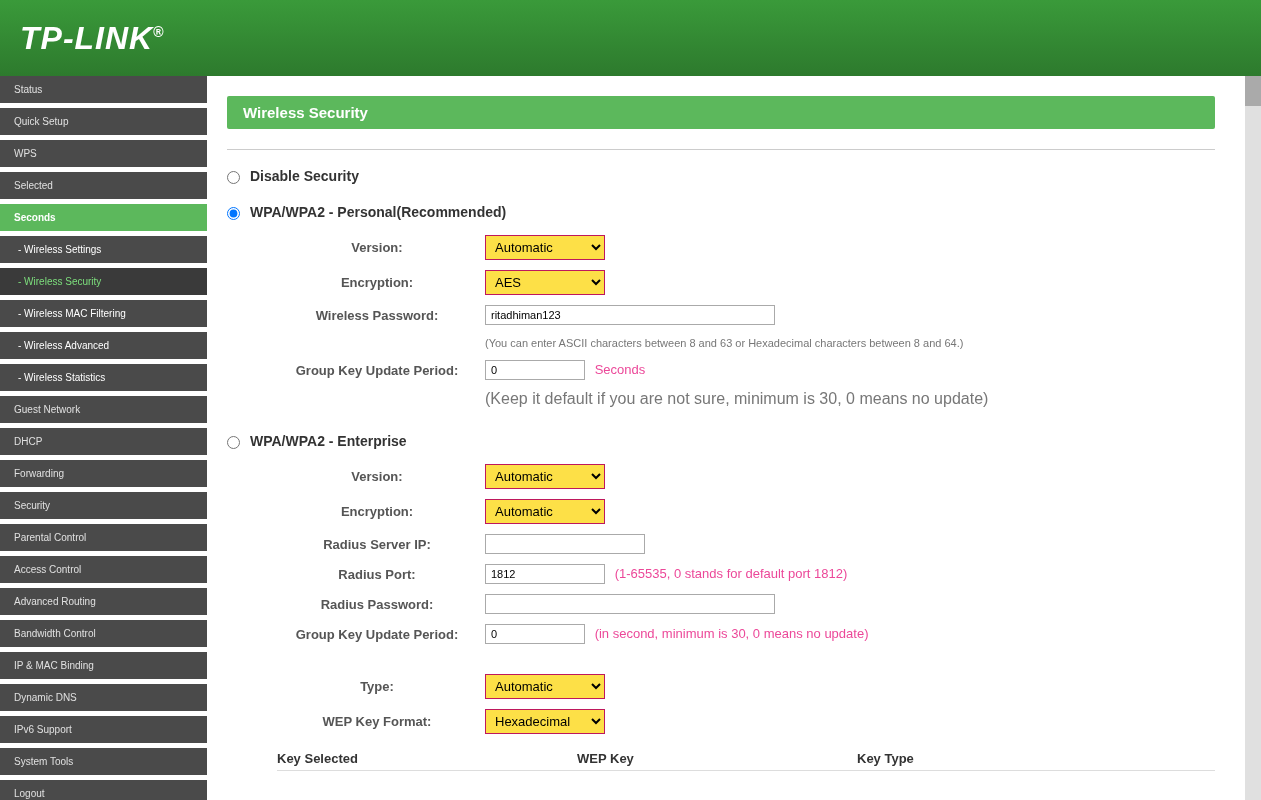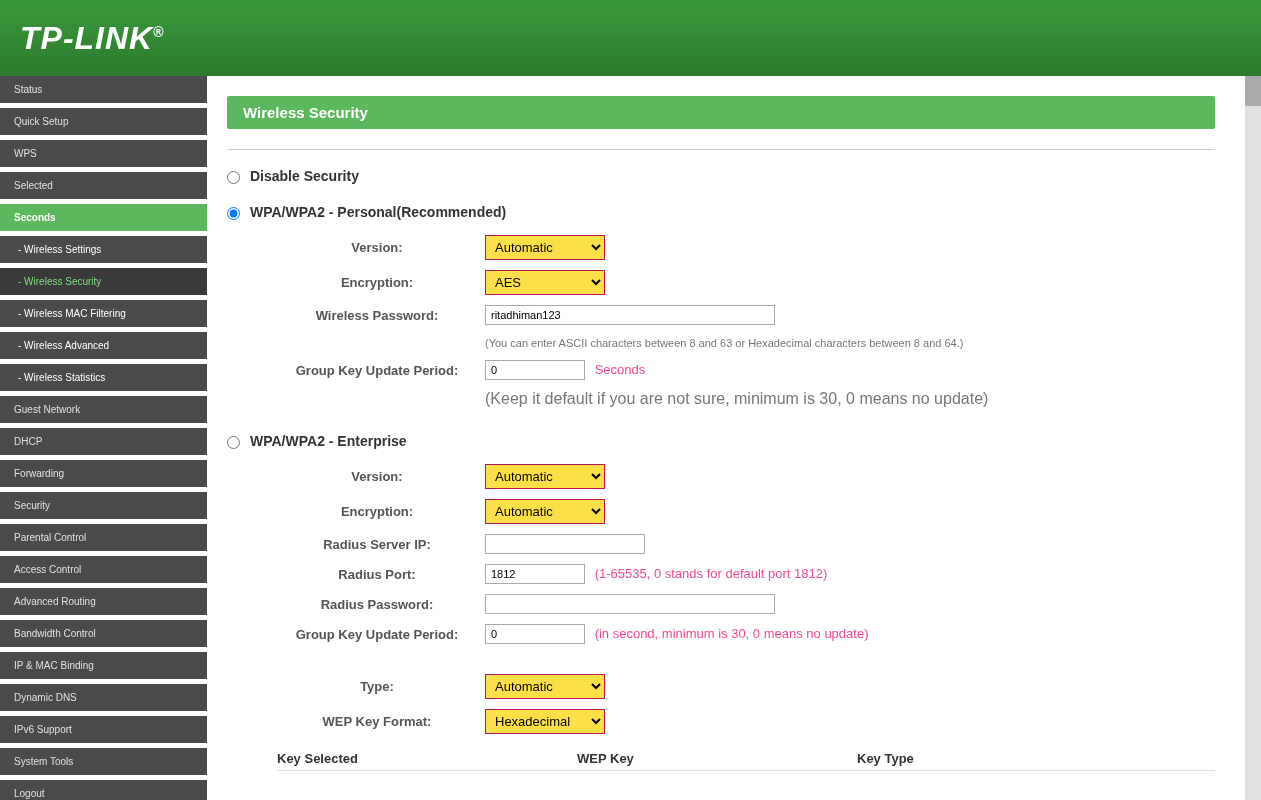"1812" .radius-port-input { width: 100px -> 120px }
